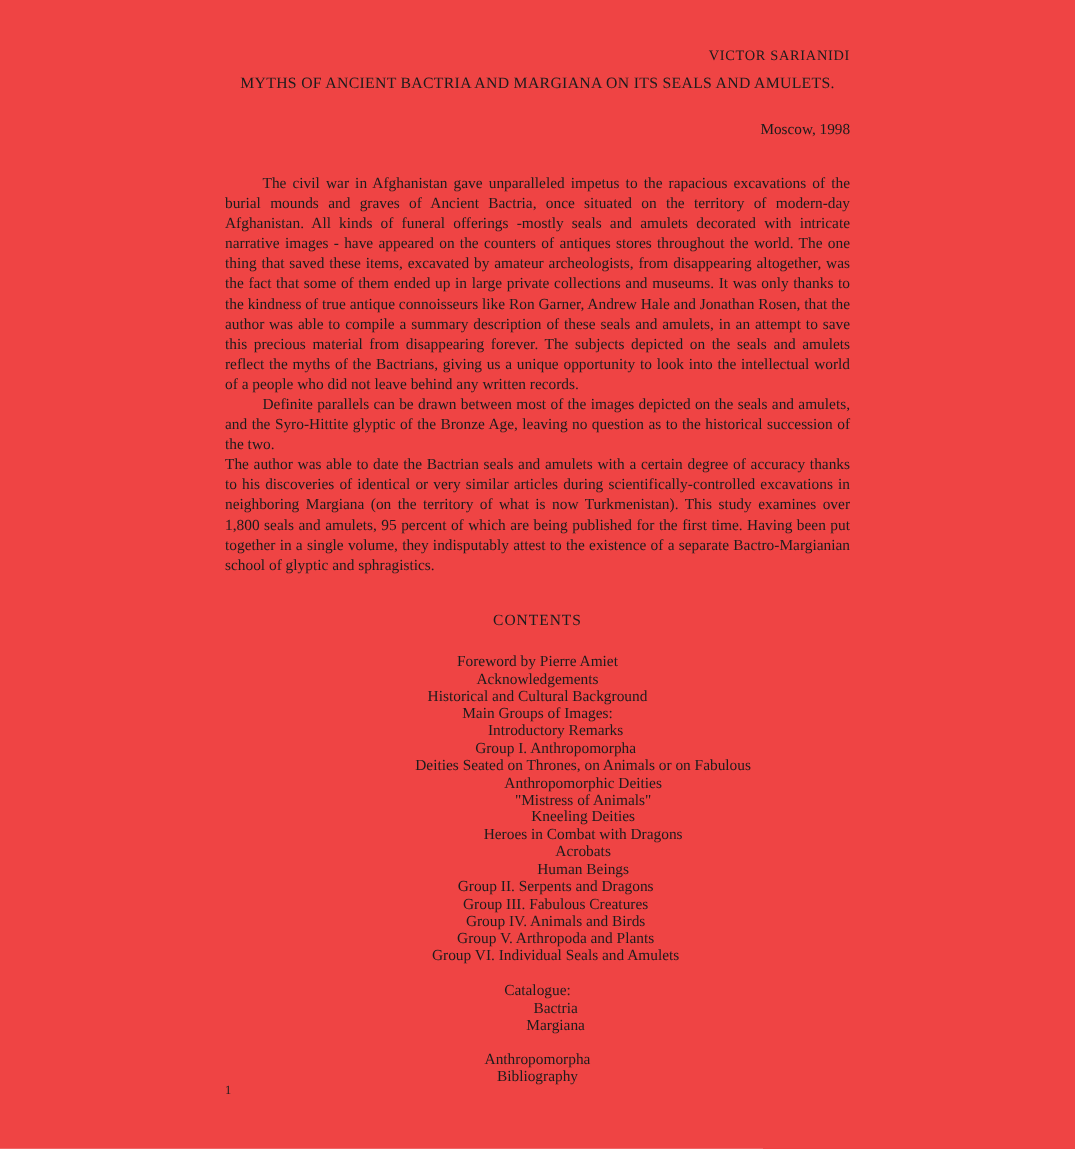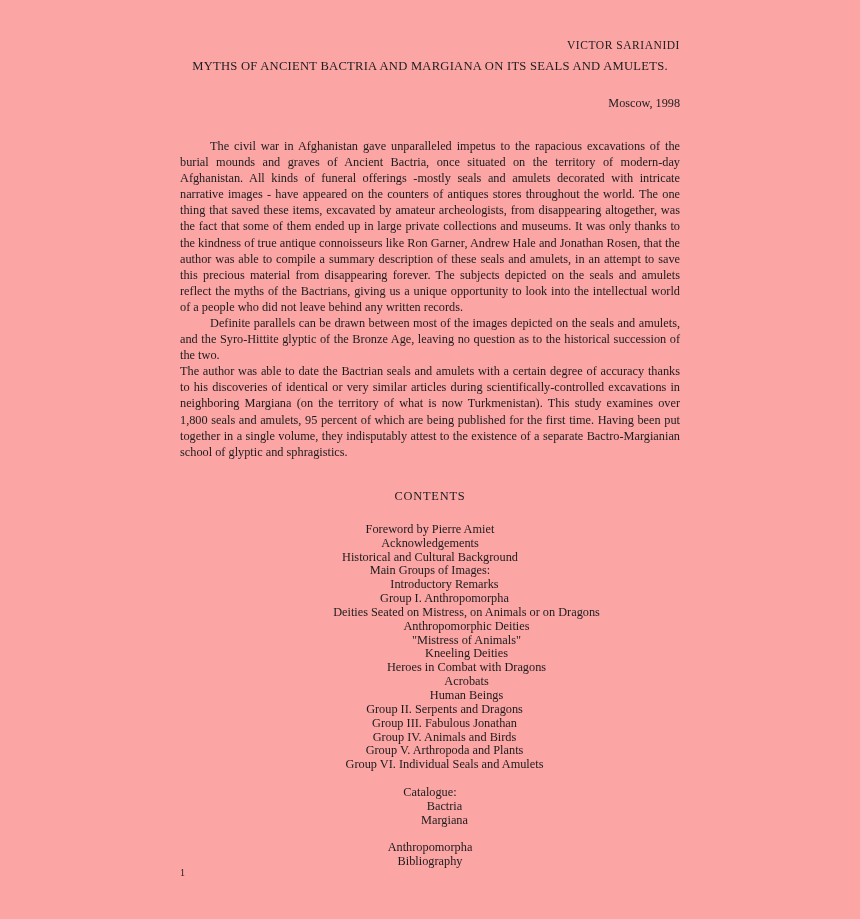"VICTOR SARIANIDI" .page { background: #fca5a5 -> #ef4444 }
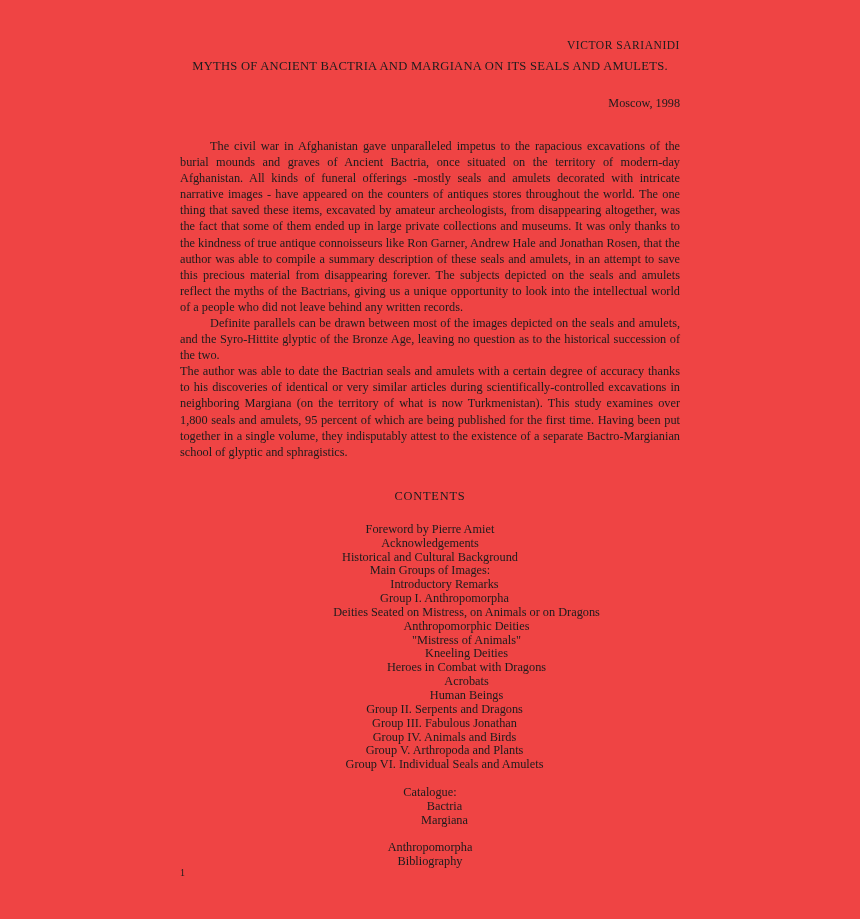"Deities Seated on Mistress, on" div.toc-entry { text: Mistress, on Animals or on Dragons -> Thrones, on Animals or on Fabulous }
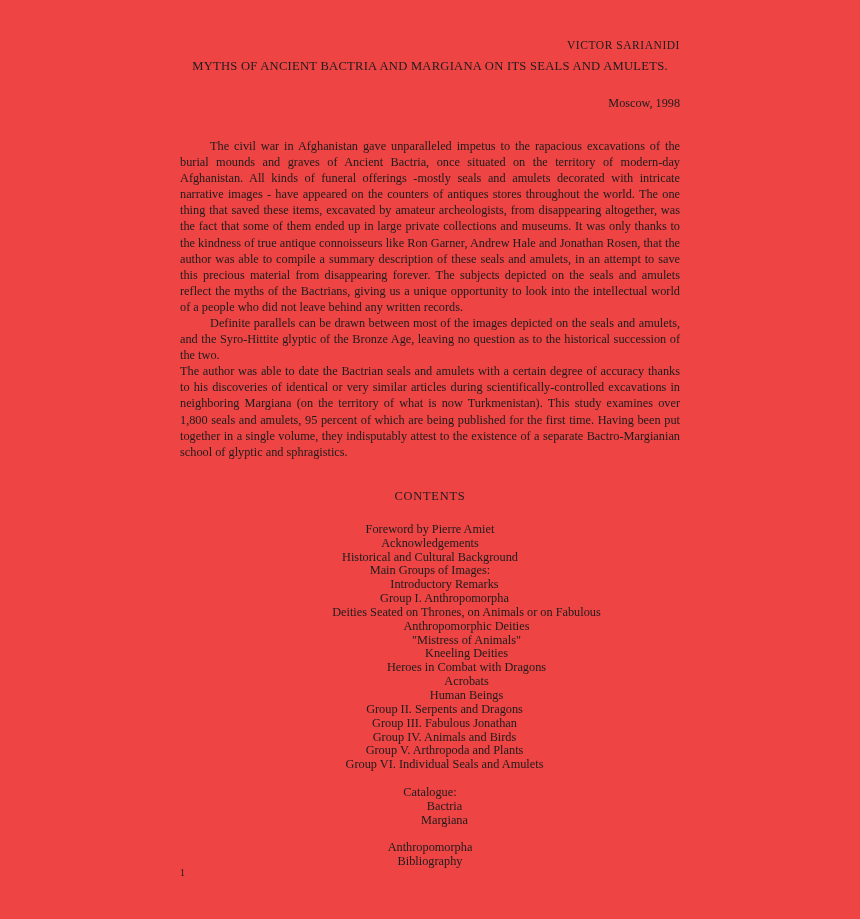"Group III. Fabulous Jonathan" div.toc-entry { text: Jonathan -> Creatures }
